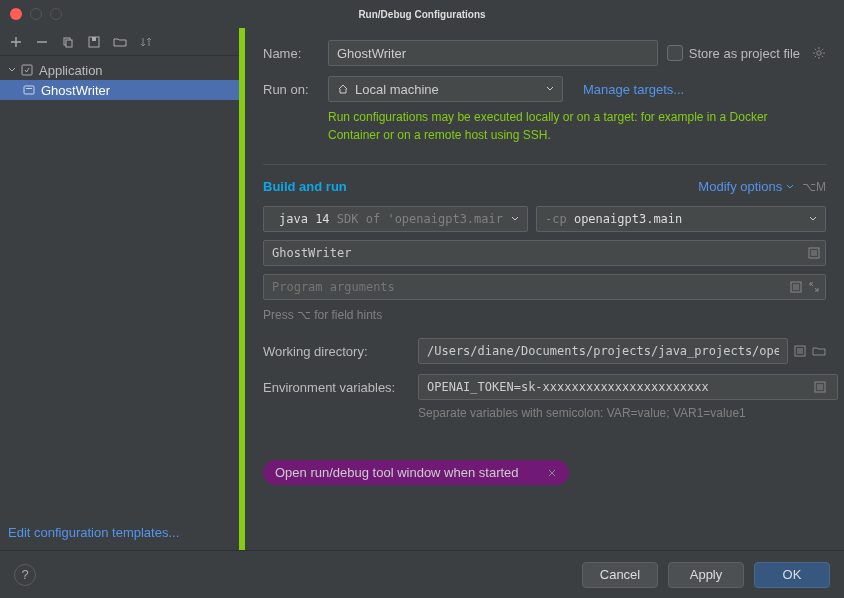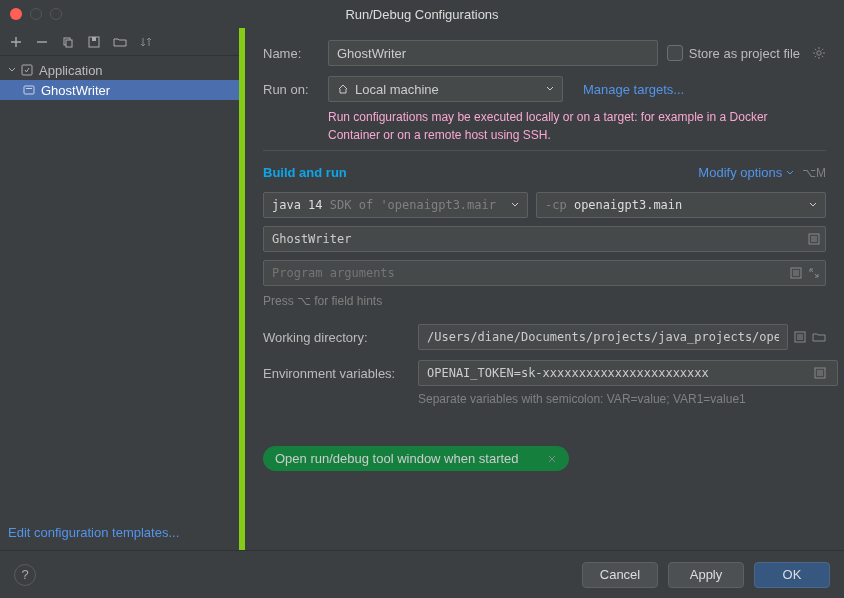"Run/Debug Configurations" .window-title { font-size: 13px -> 10px; font-weight: 400 -> 700 }
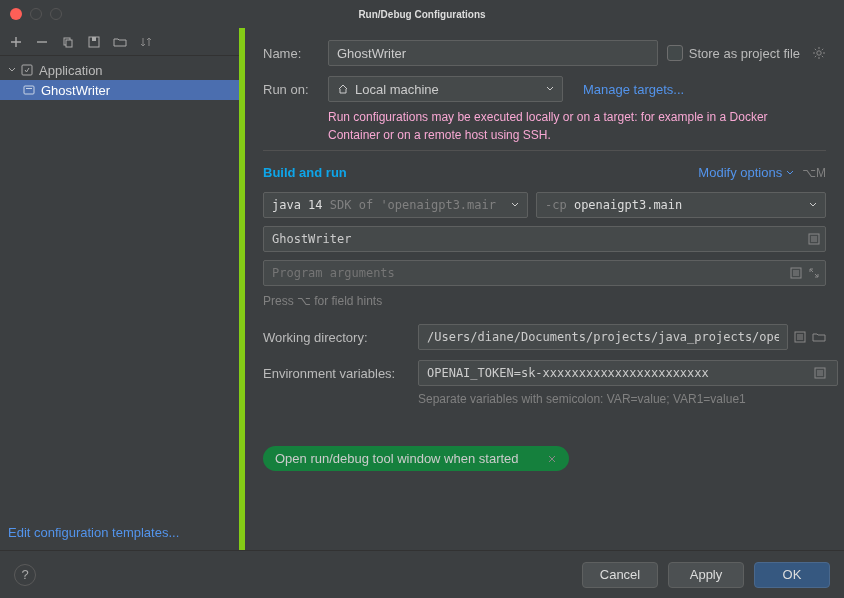"Run configurations may be executed" .hint { color: #f9a8d4 -> #84cc16; margin-bottom: none -> 14px }
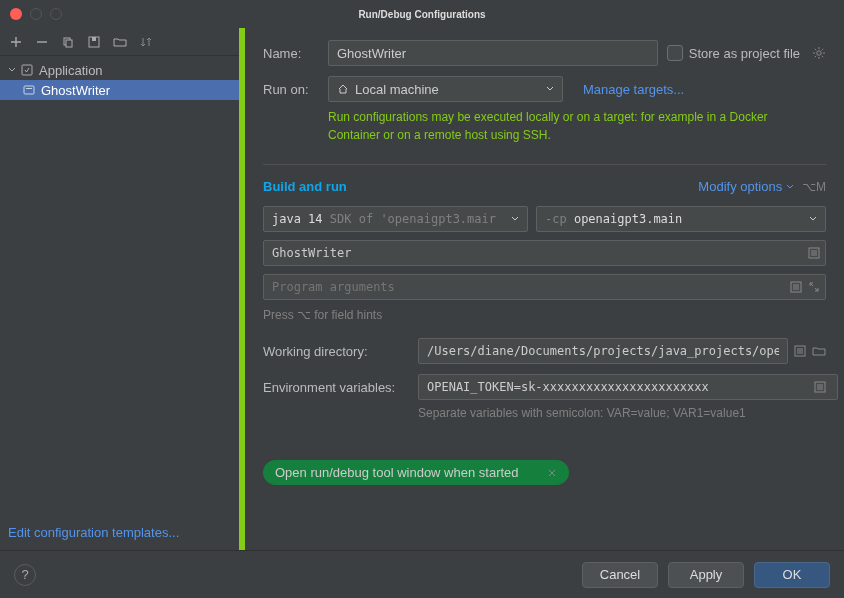"java 14 SDK of 'openaigpt3.mair" .jdk-select { justify-content: none -> flex-end }
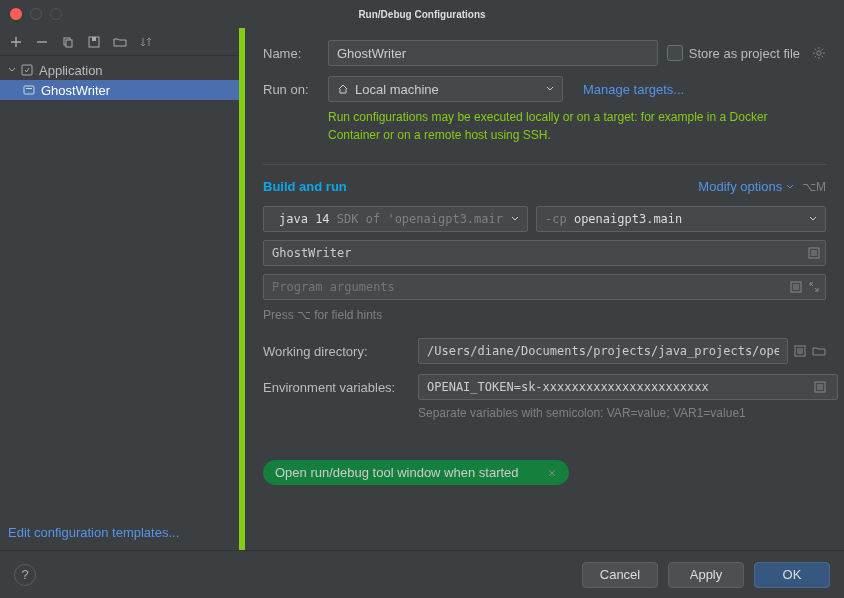"Open run/debug tool window when" .pill { background: #15803d -> #701a75 }
